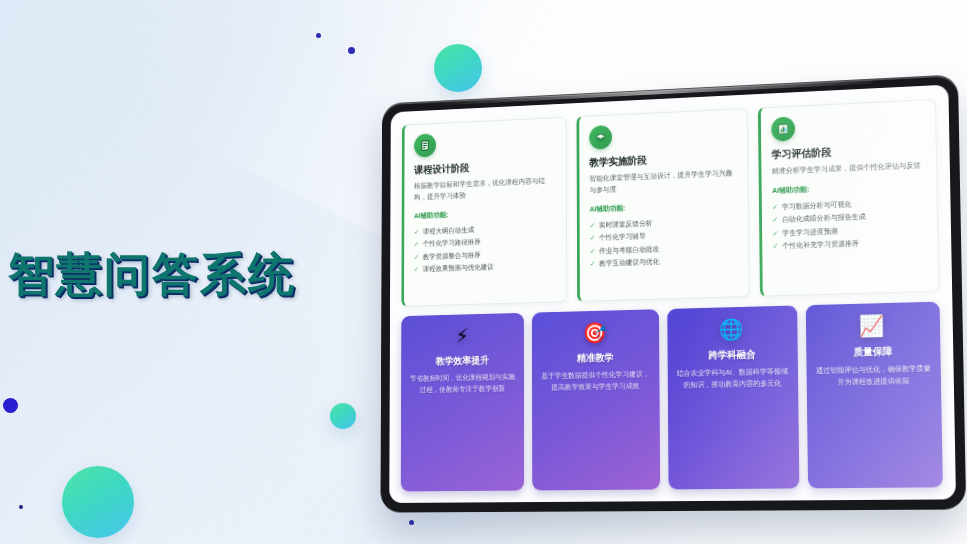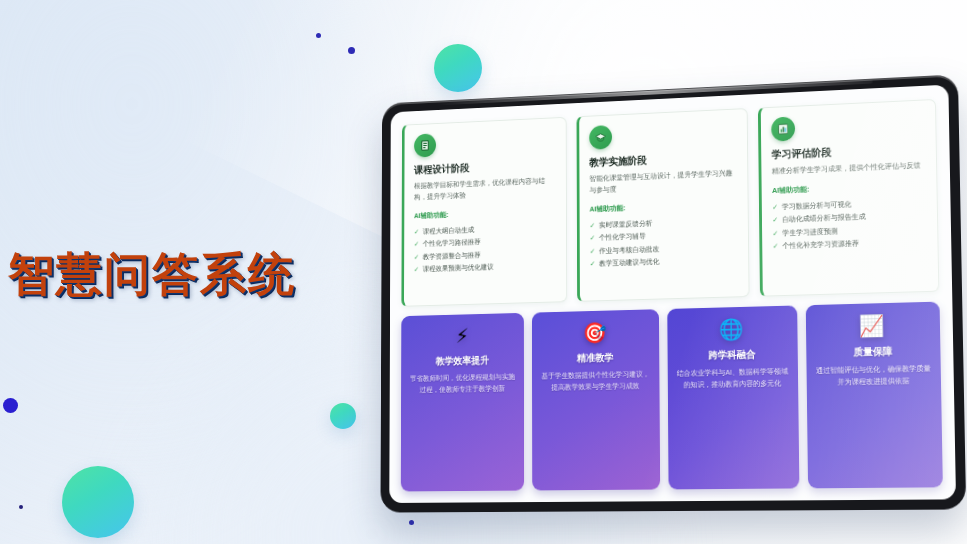"智慧问答系统" #title { color: #c2410c -> #0f766e }
